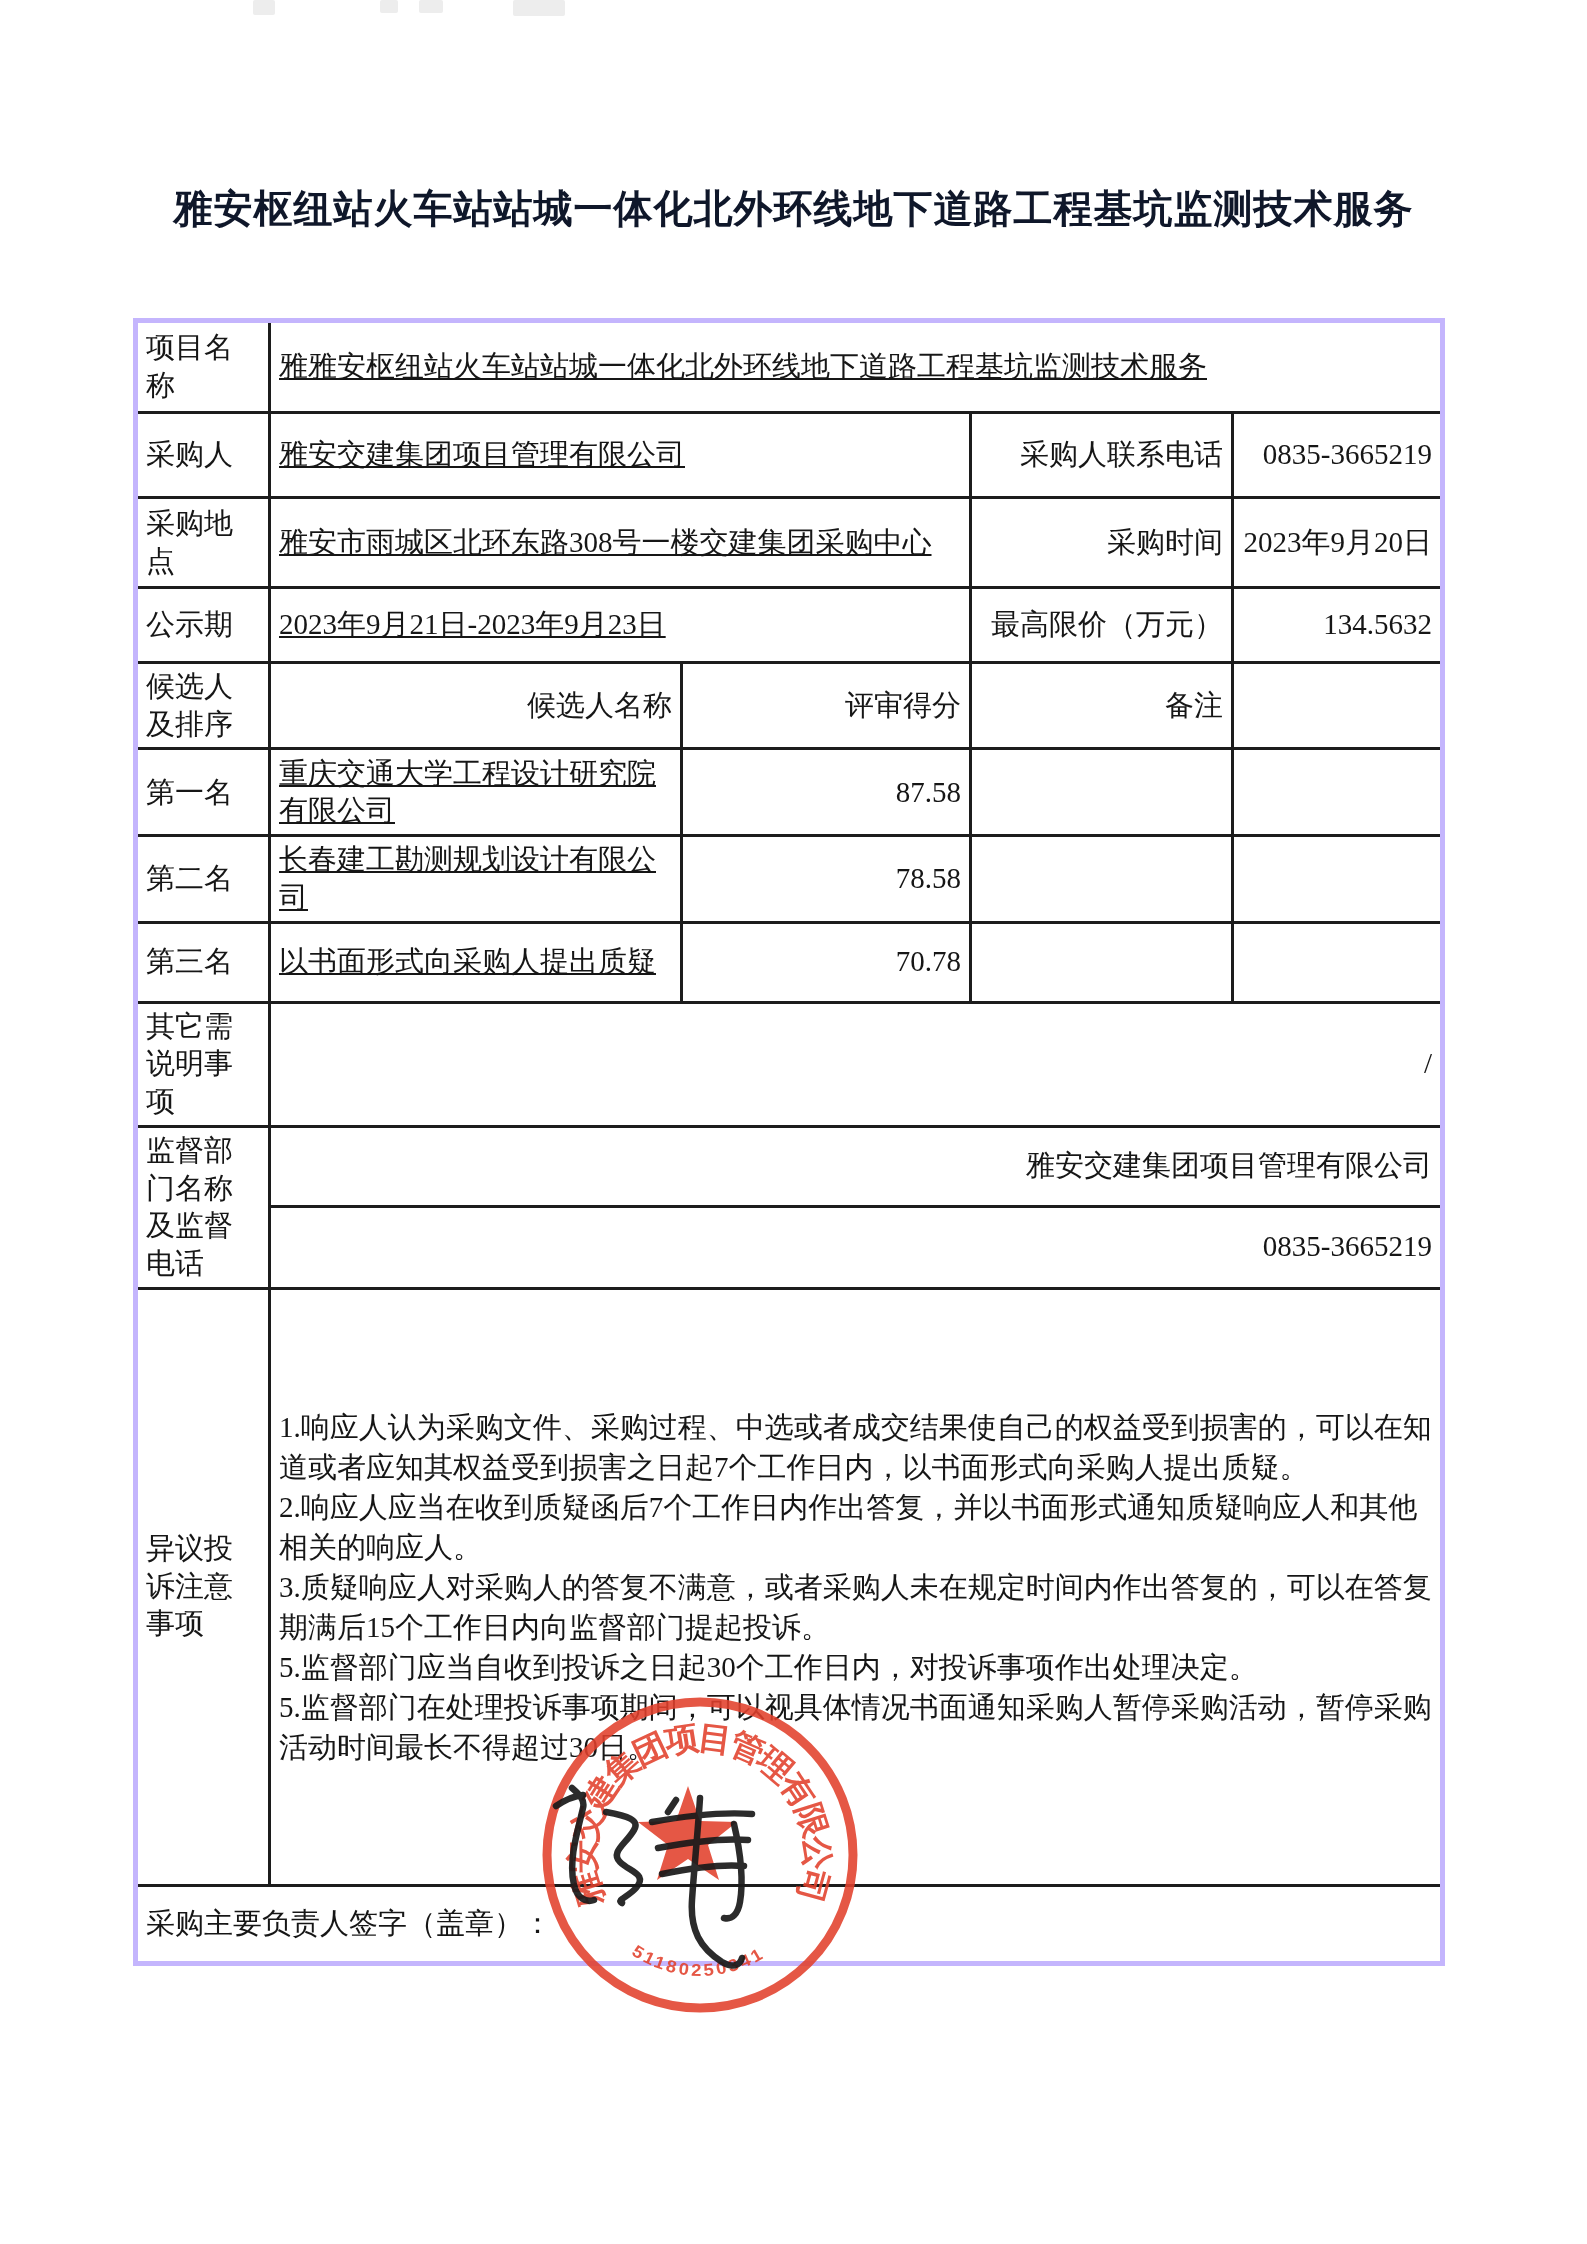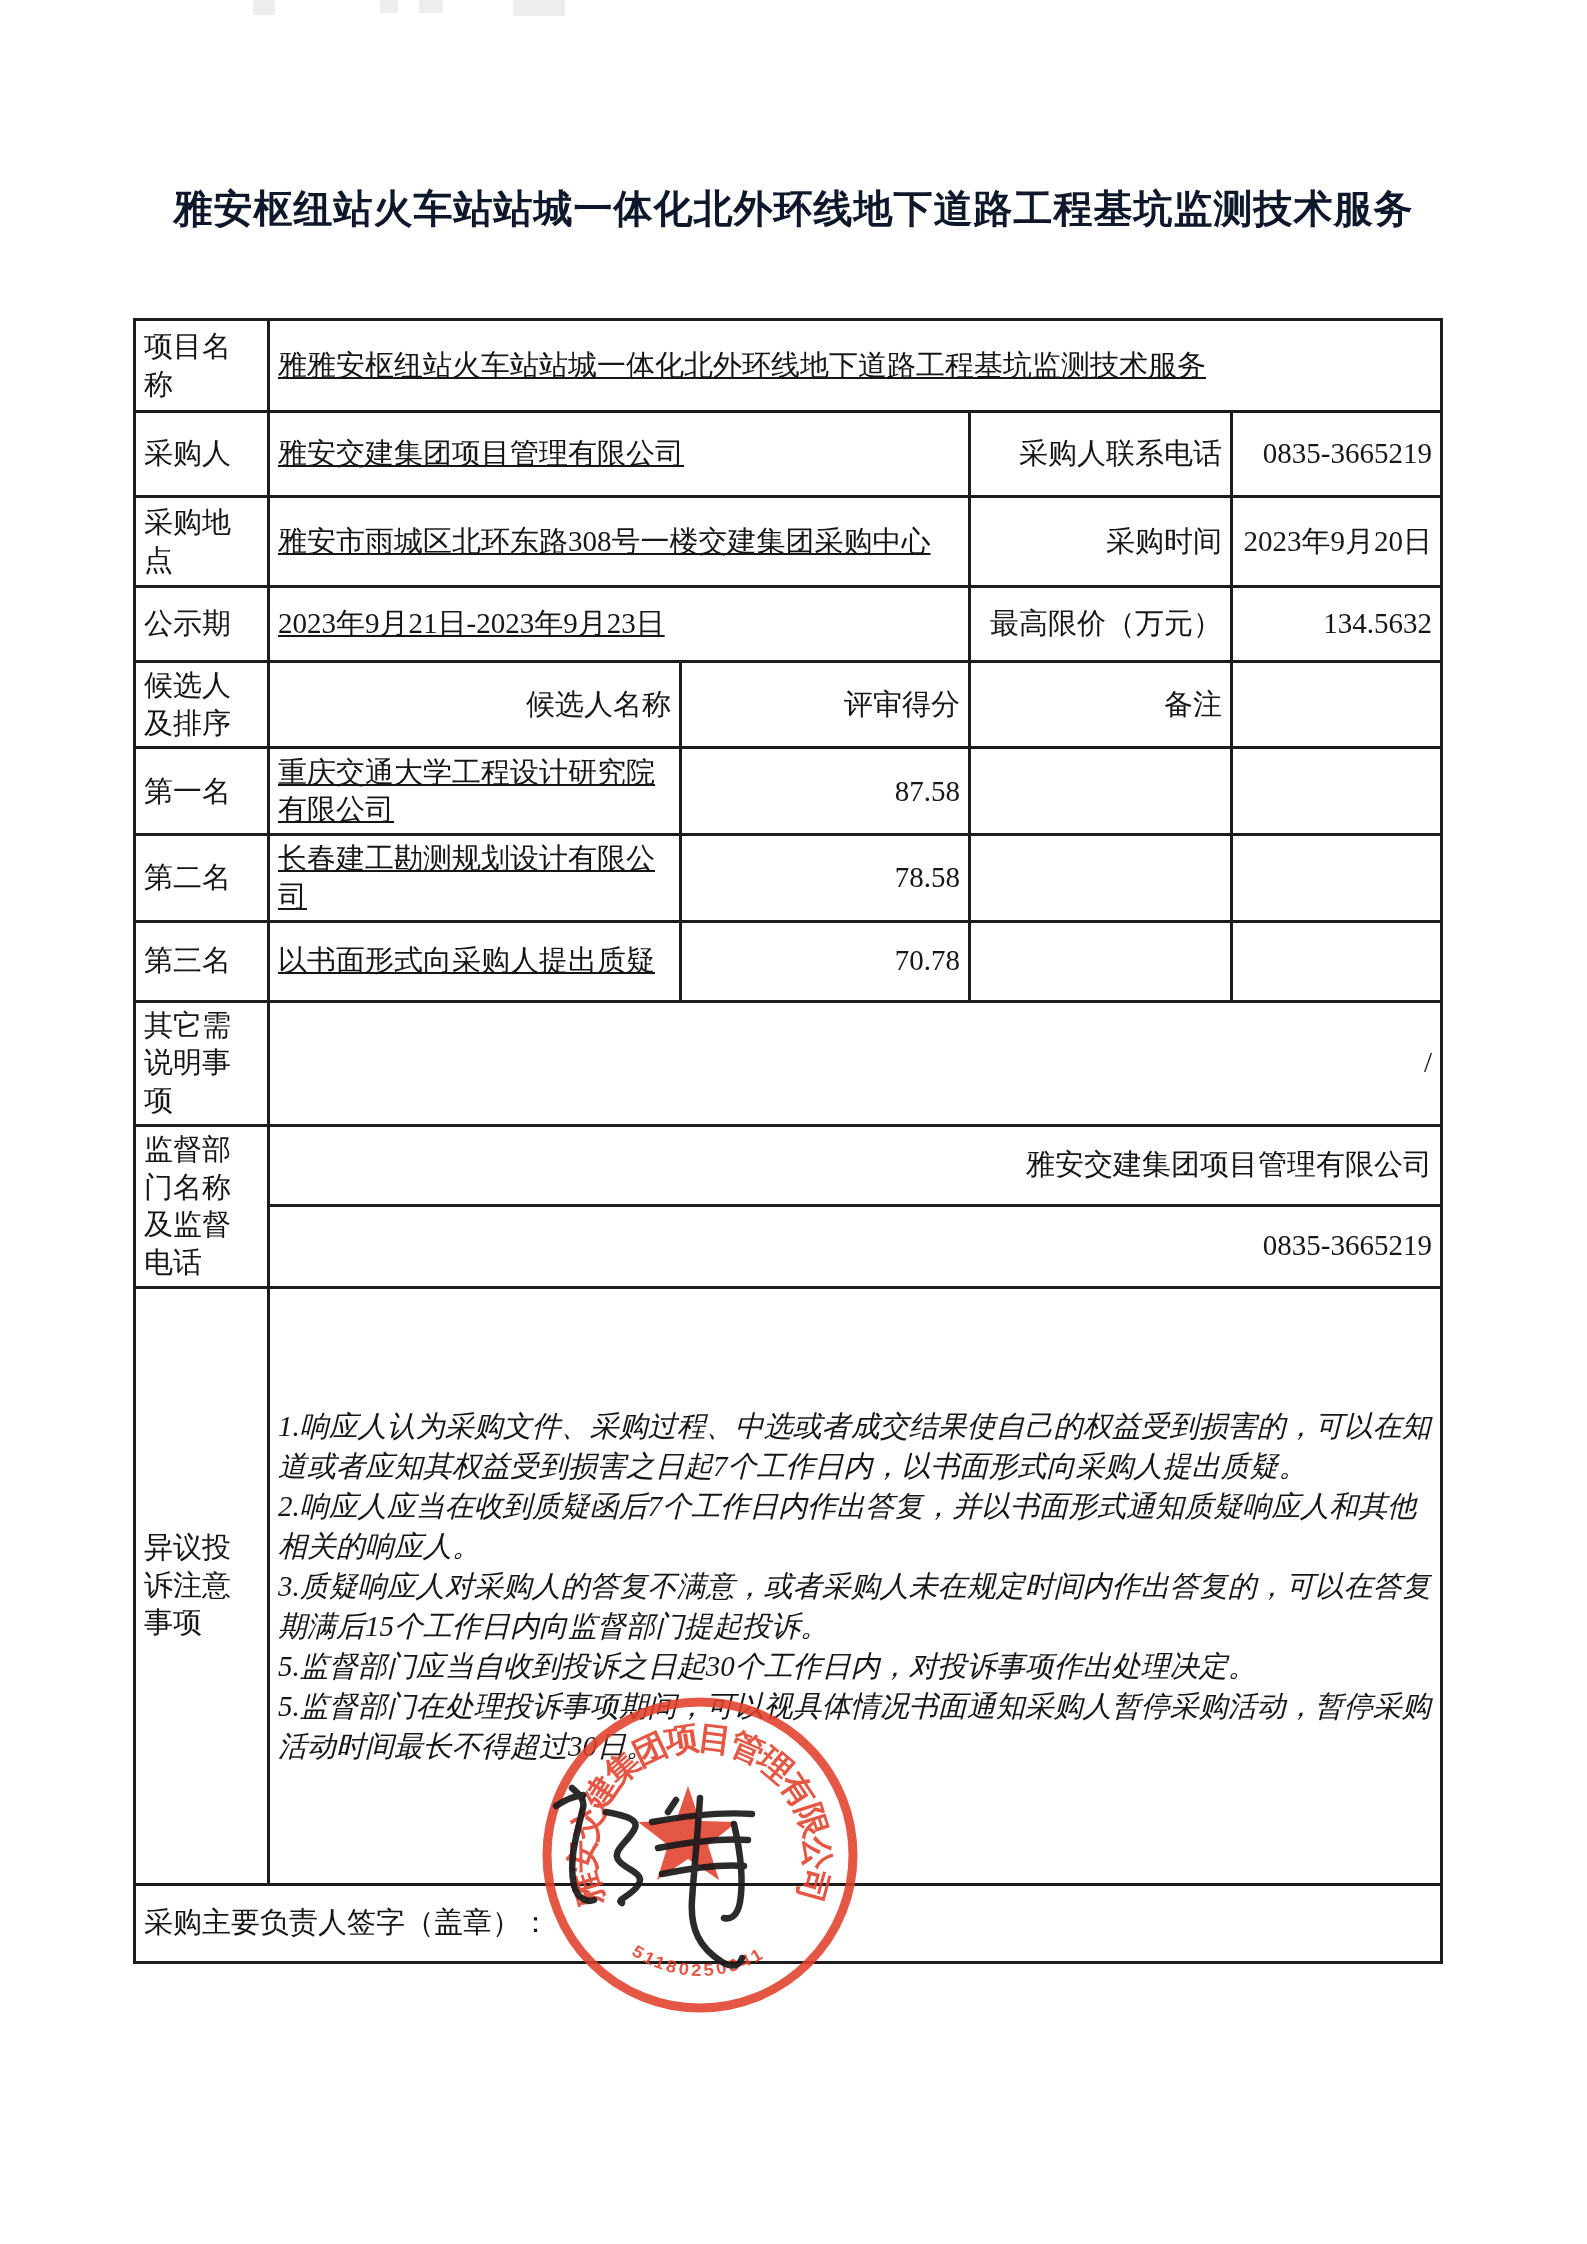"项目名称" table.doc { border: 1px solid #c4b5fd -> 5px solid #c4b5fd }
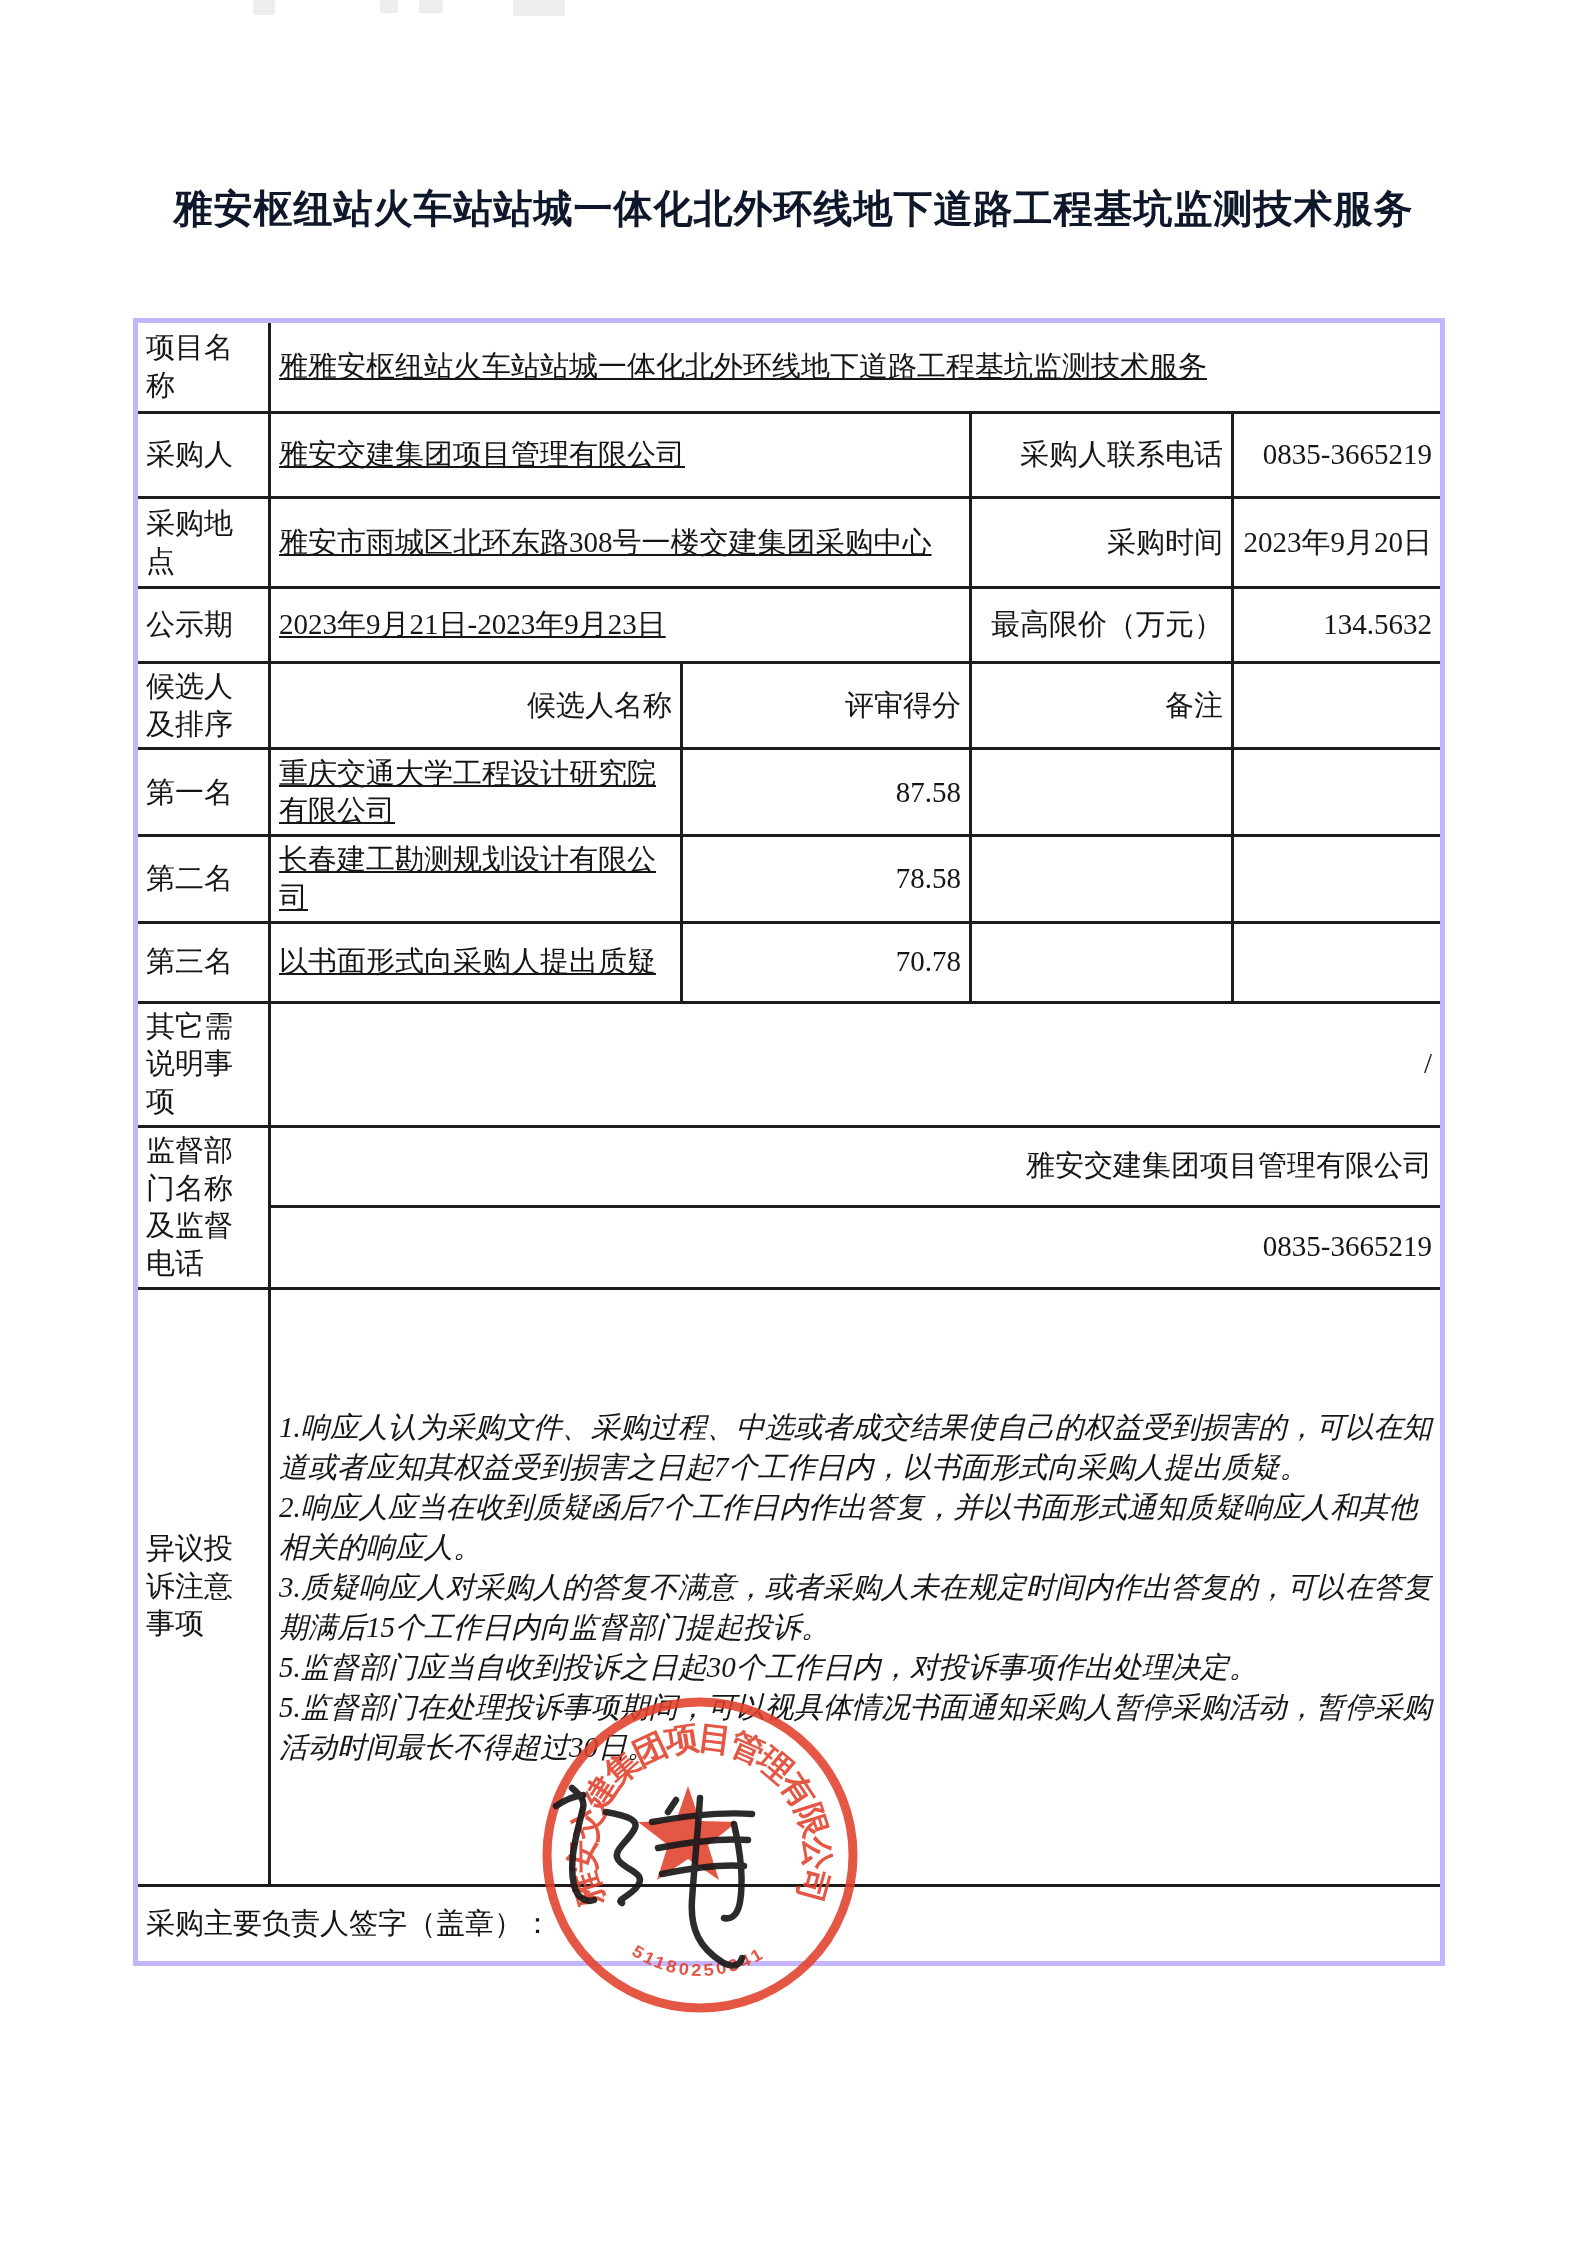"1.响应人认为采购文件、采购过程、中选或者成交结果使自己的权益受到损害的，可以在" .obj-cell p { font-style: italic -> none }
